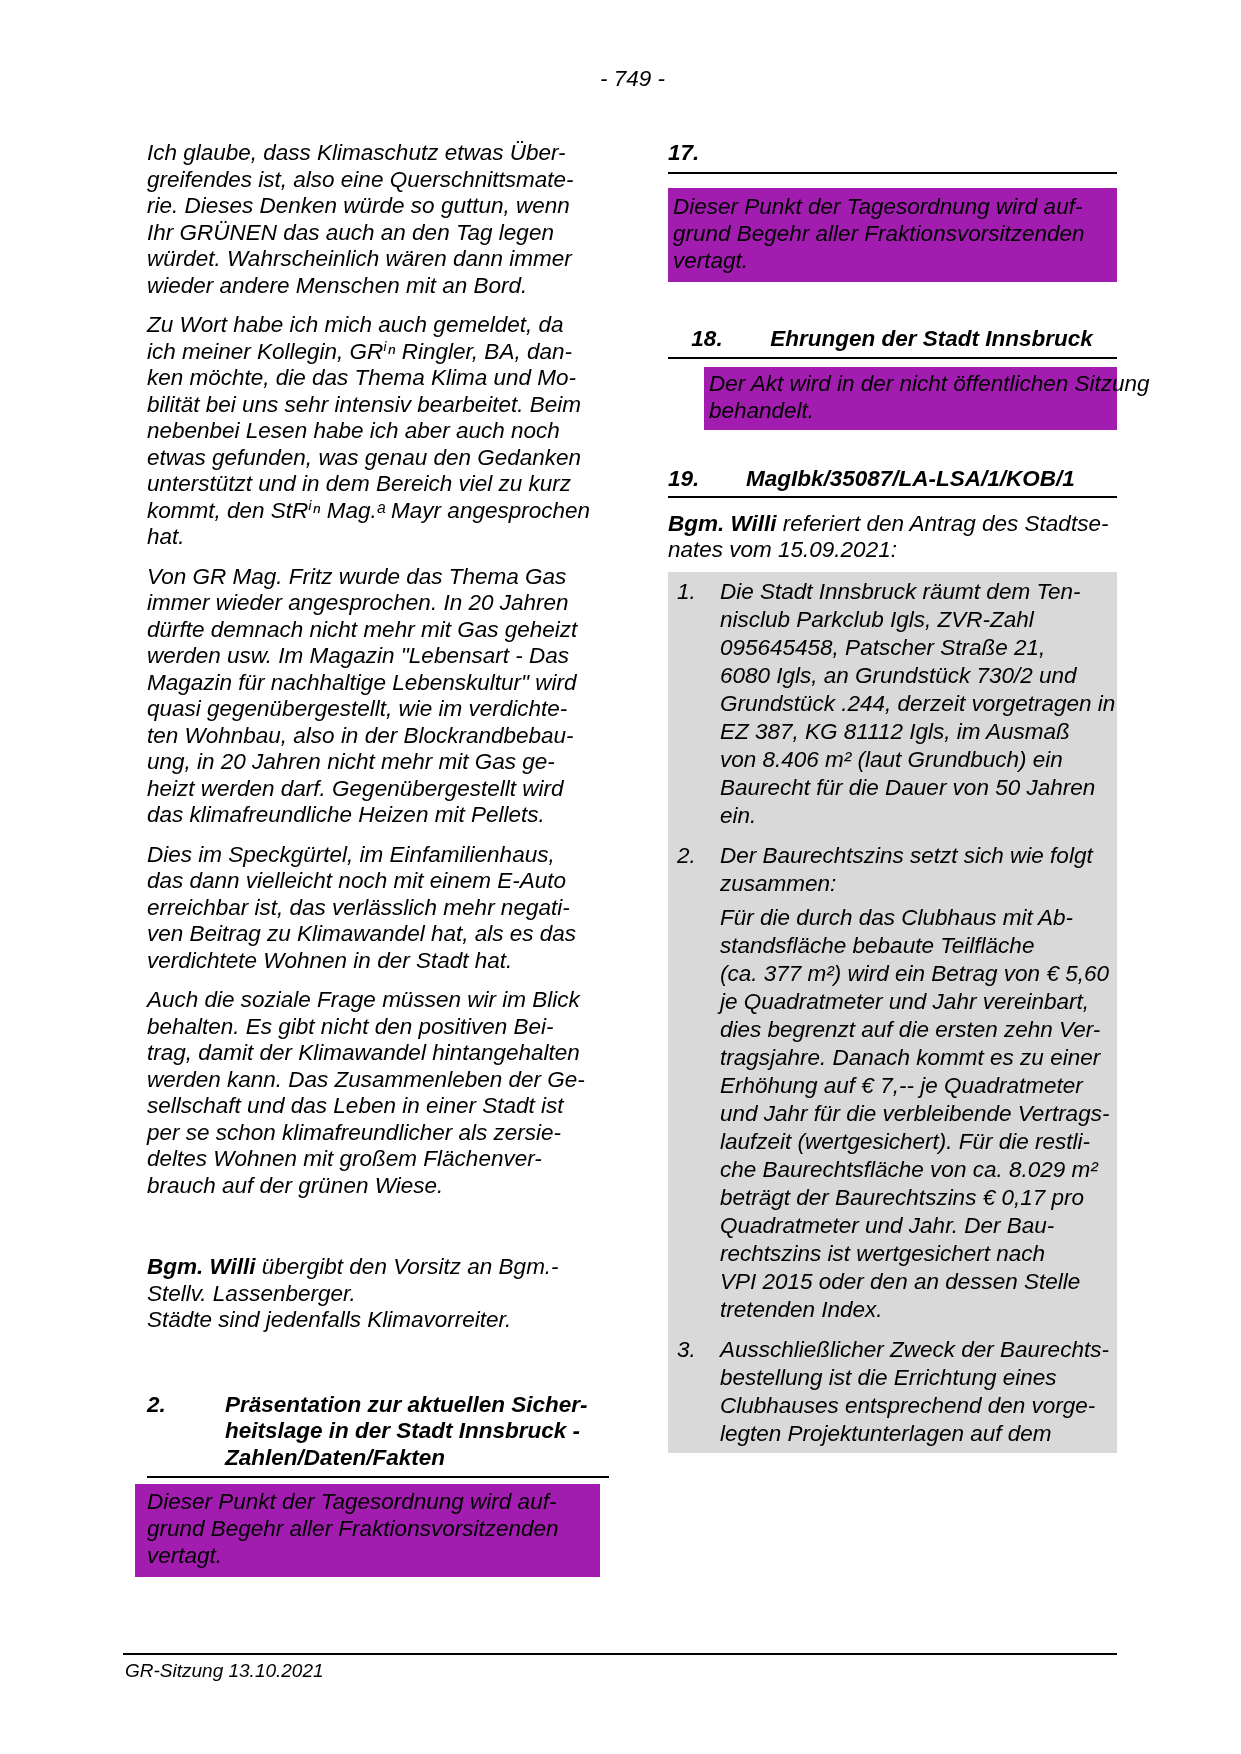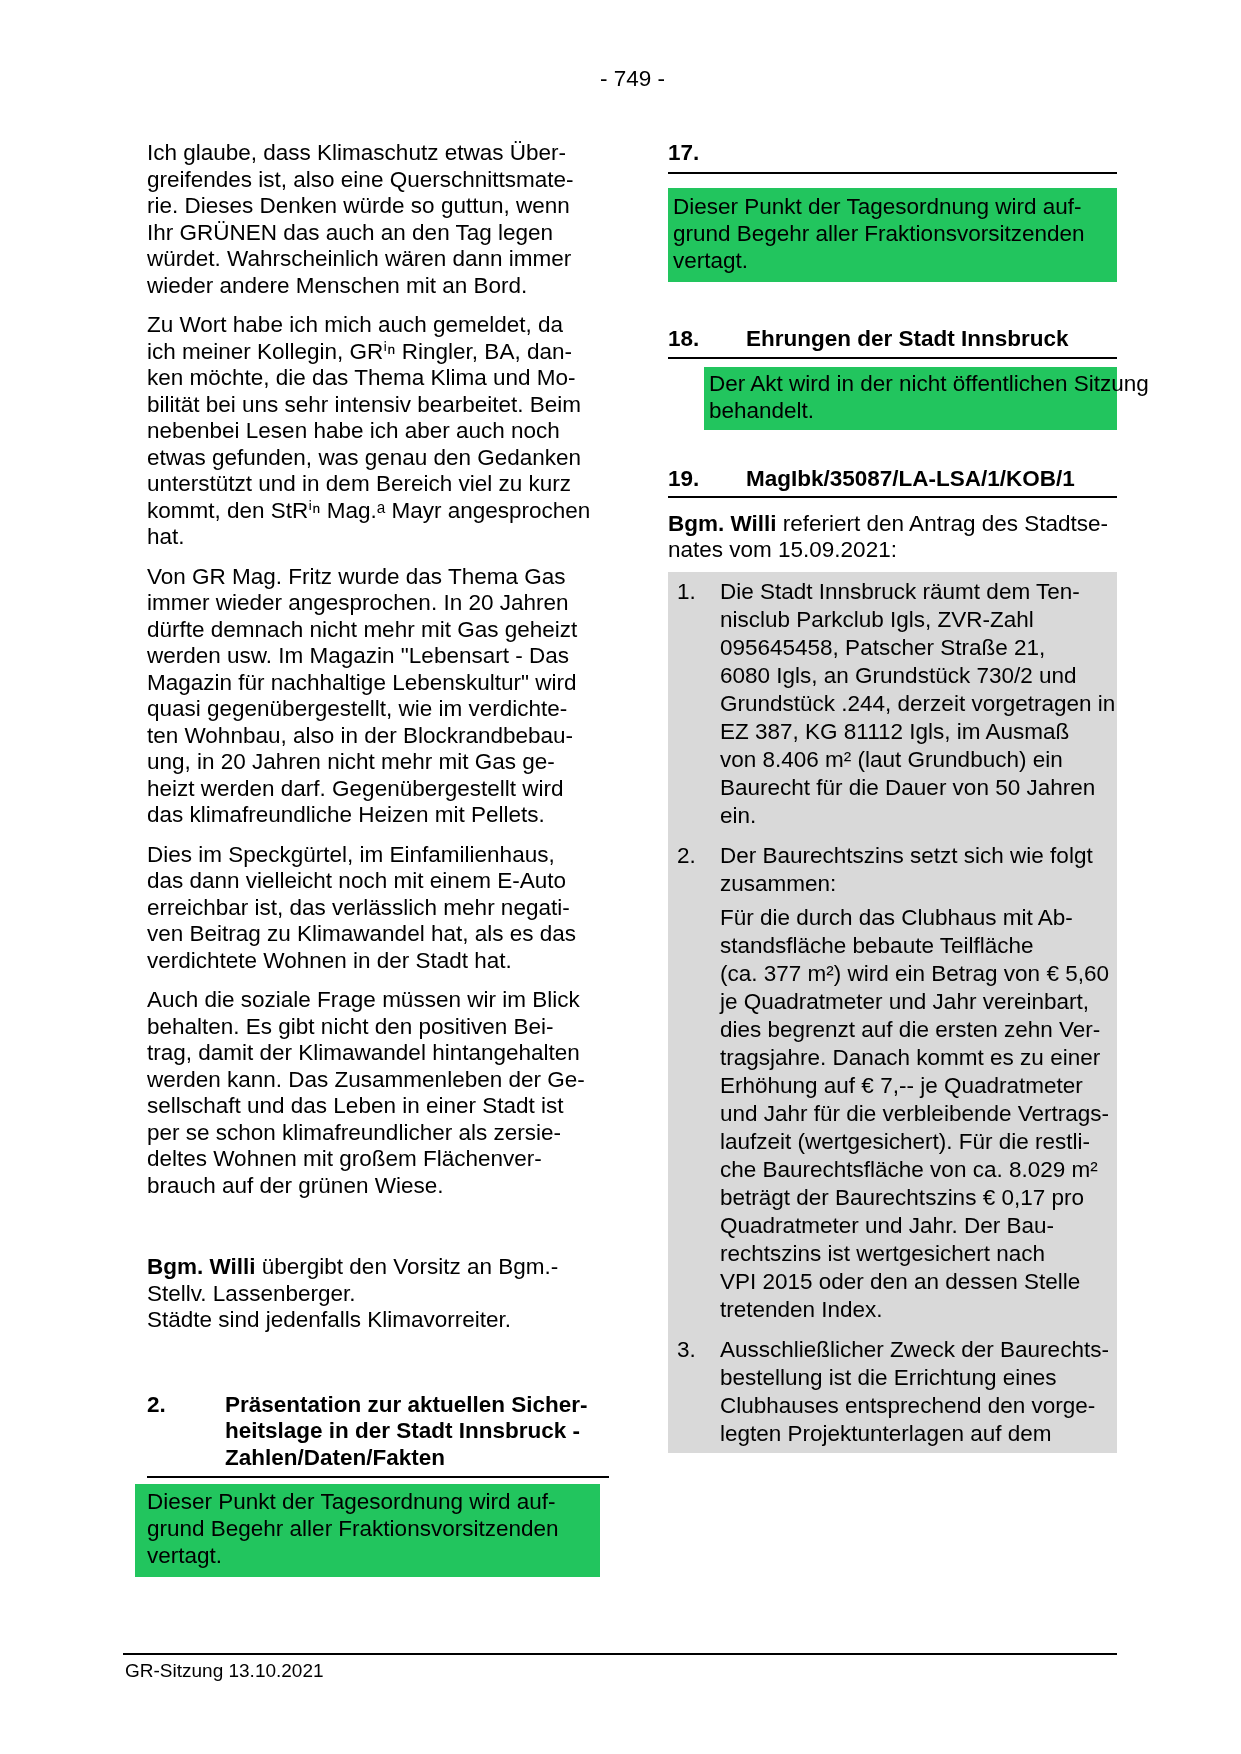"- 749 -" .page { font-style: none -> italic }
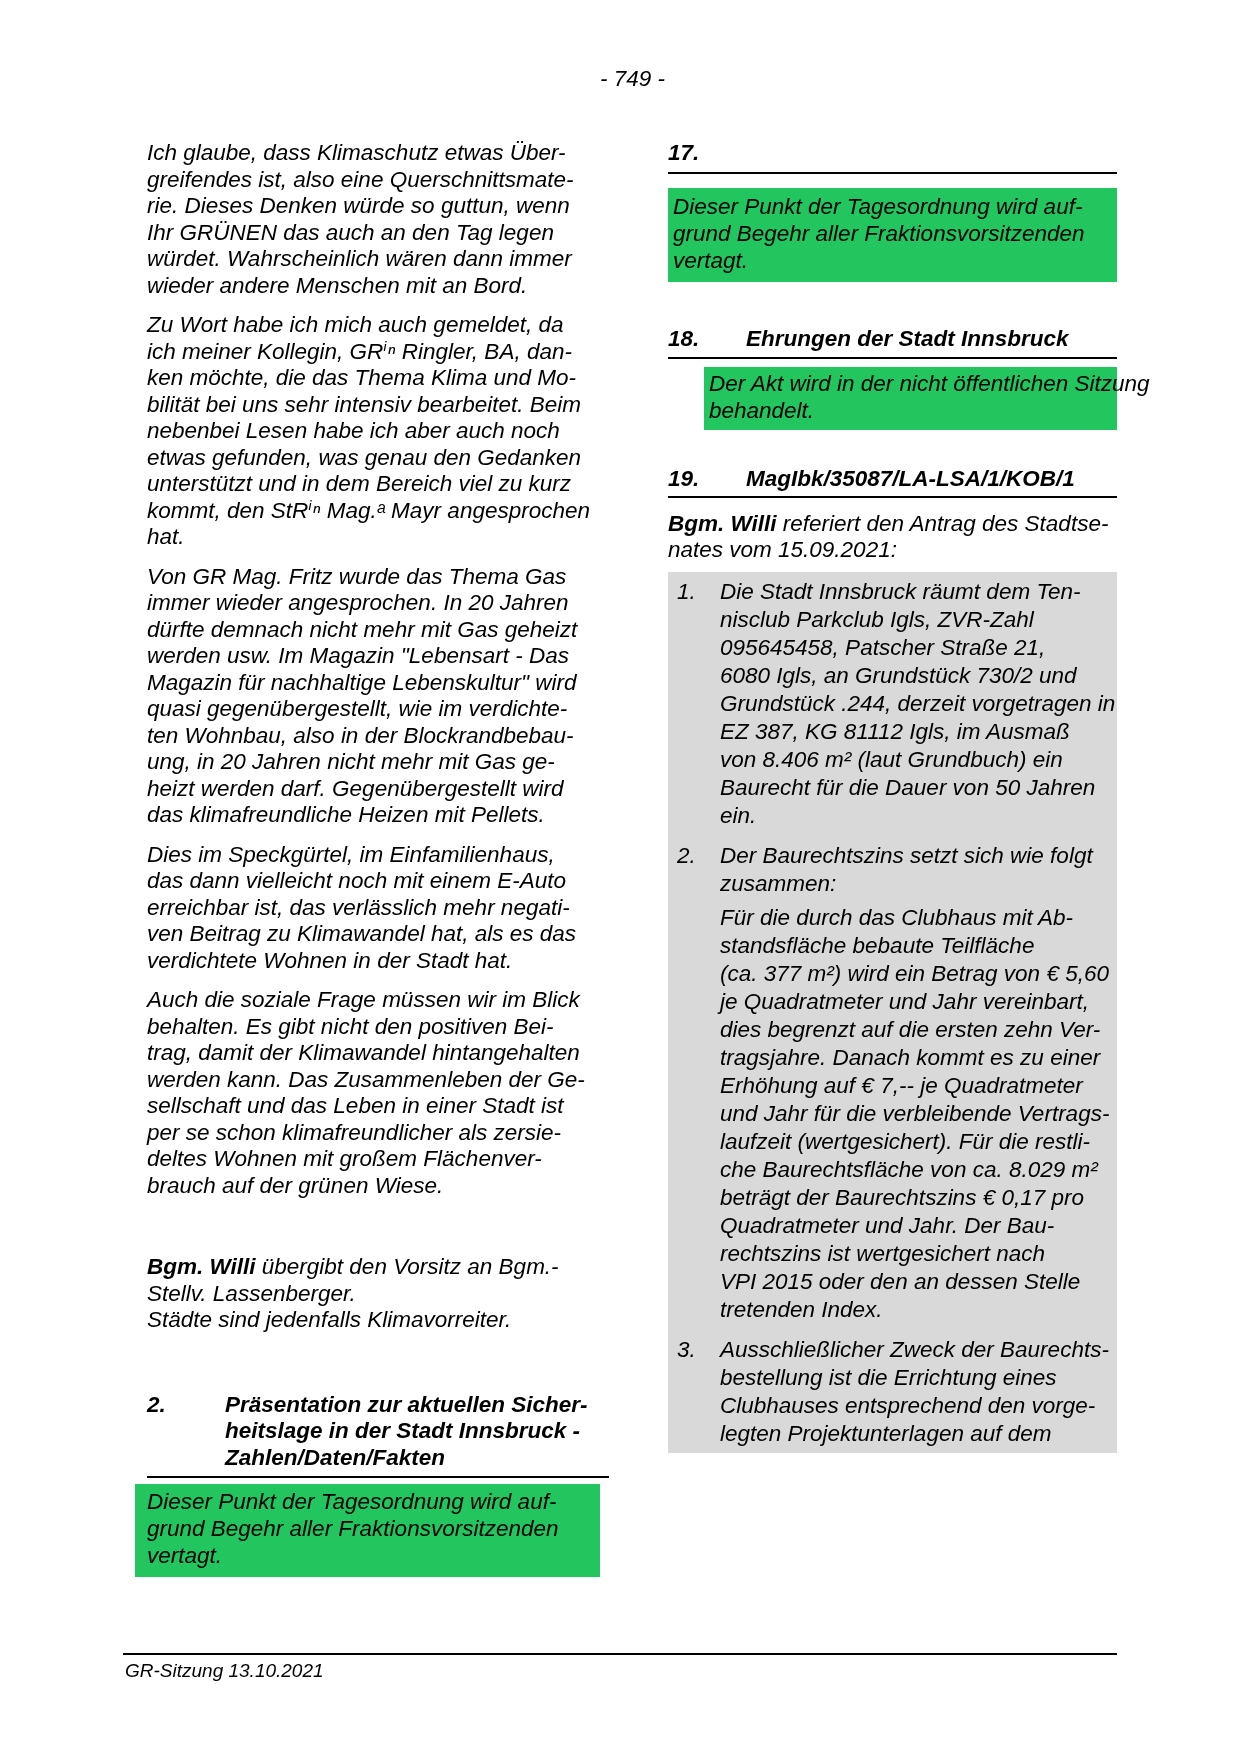"Dieser Punkt der Tagesordnung wird" .note { background: #22c55e -> #a21caf }
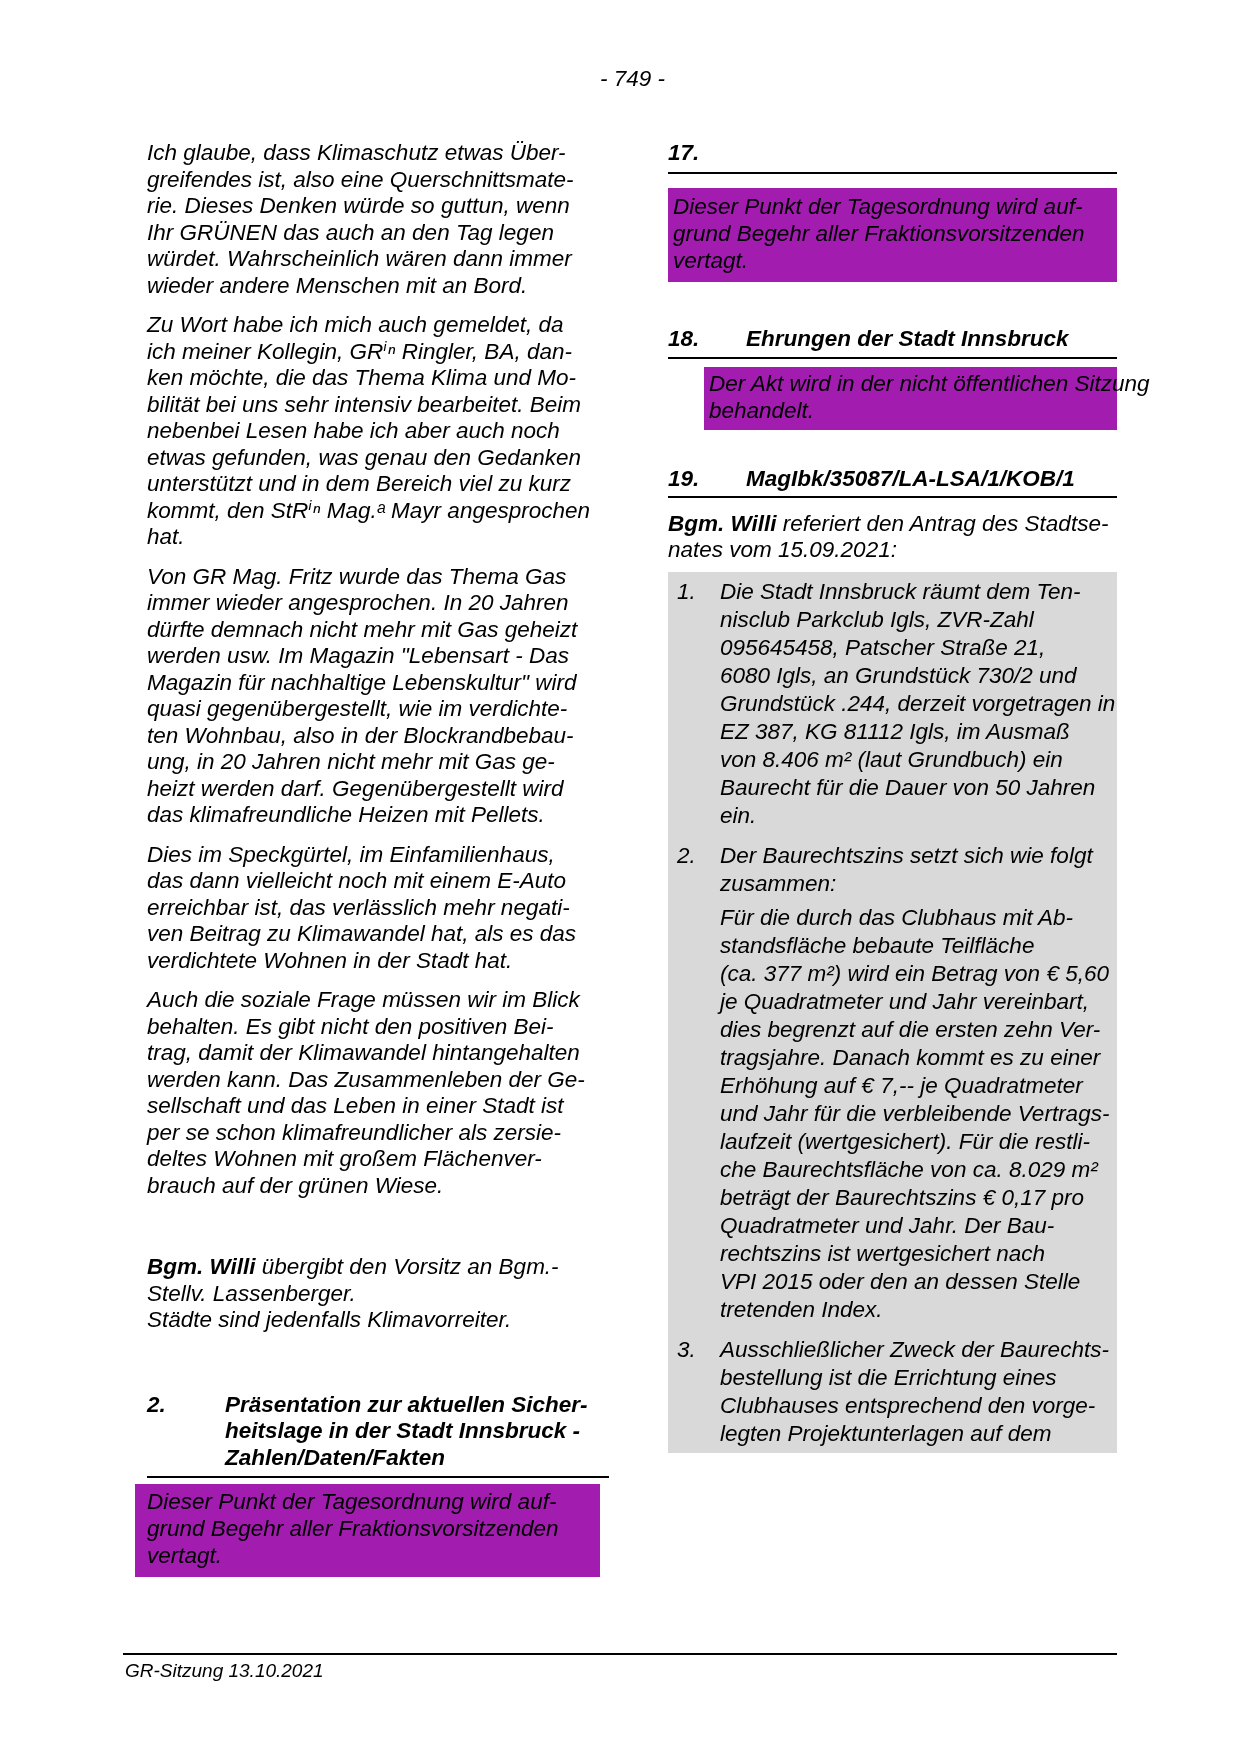"18." .h18 { text-align: none -> center }
